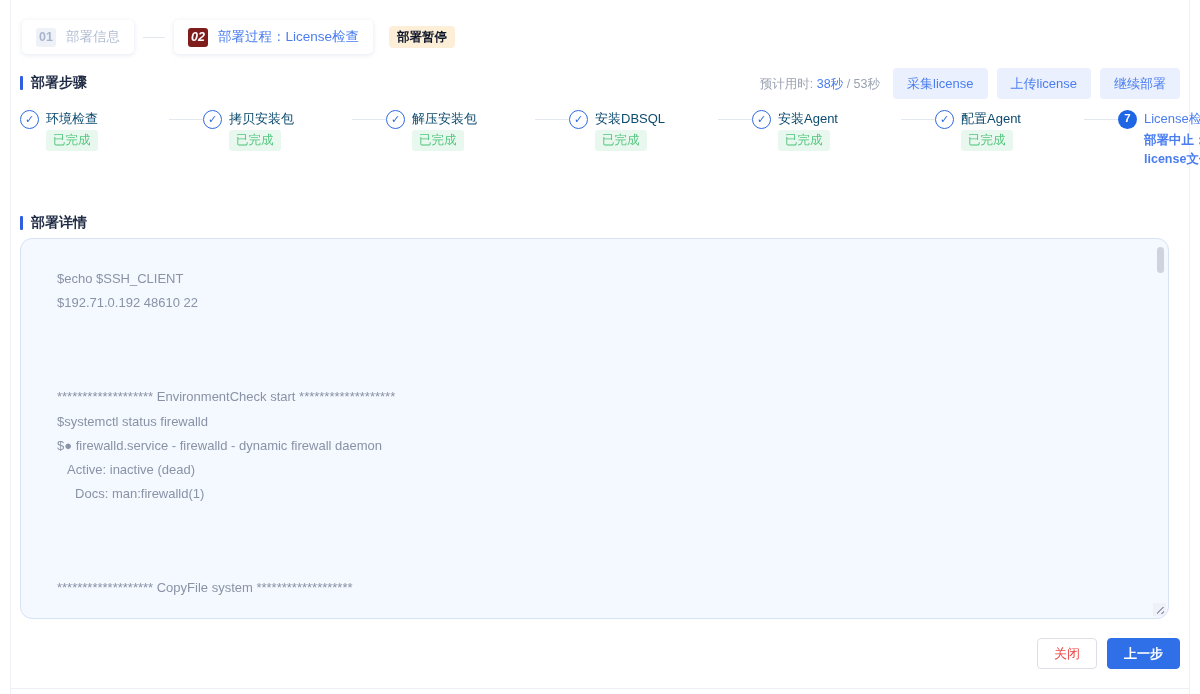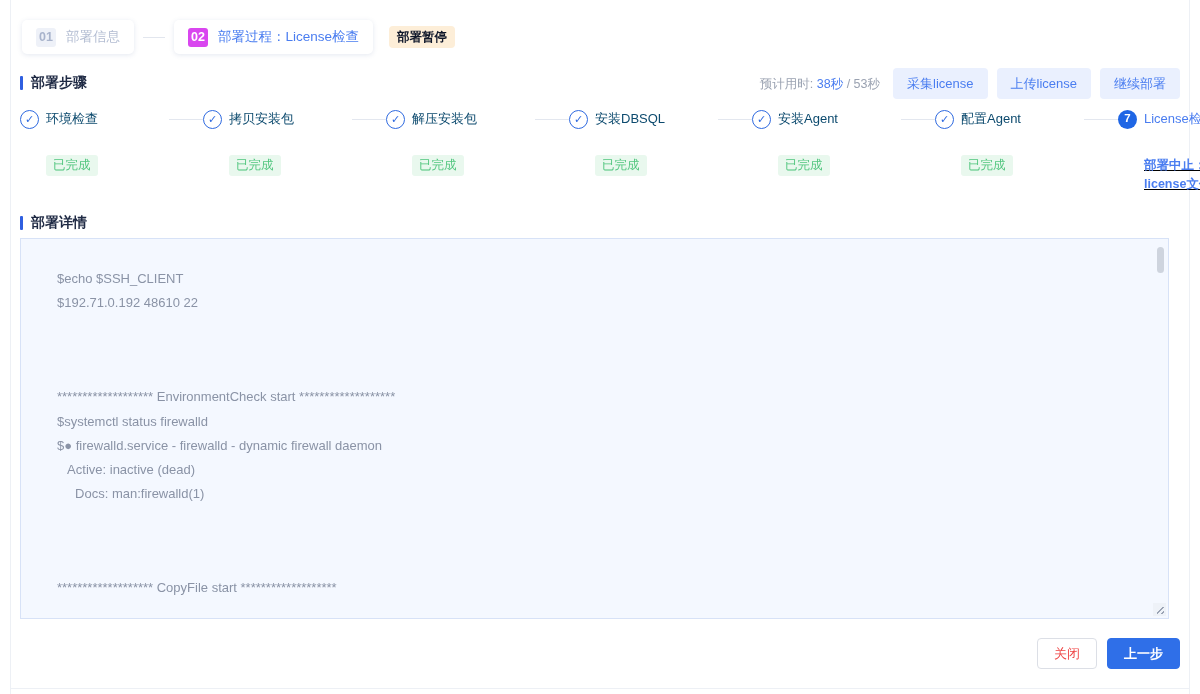"02" .step-tab.active .num { background: #d946ef -> #7f1d1d; font-style: none -> italic }
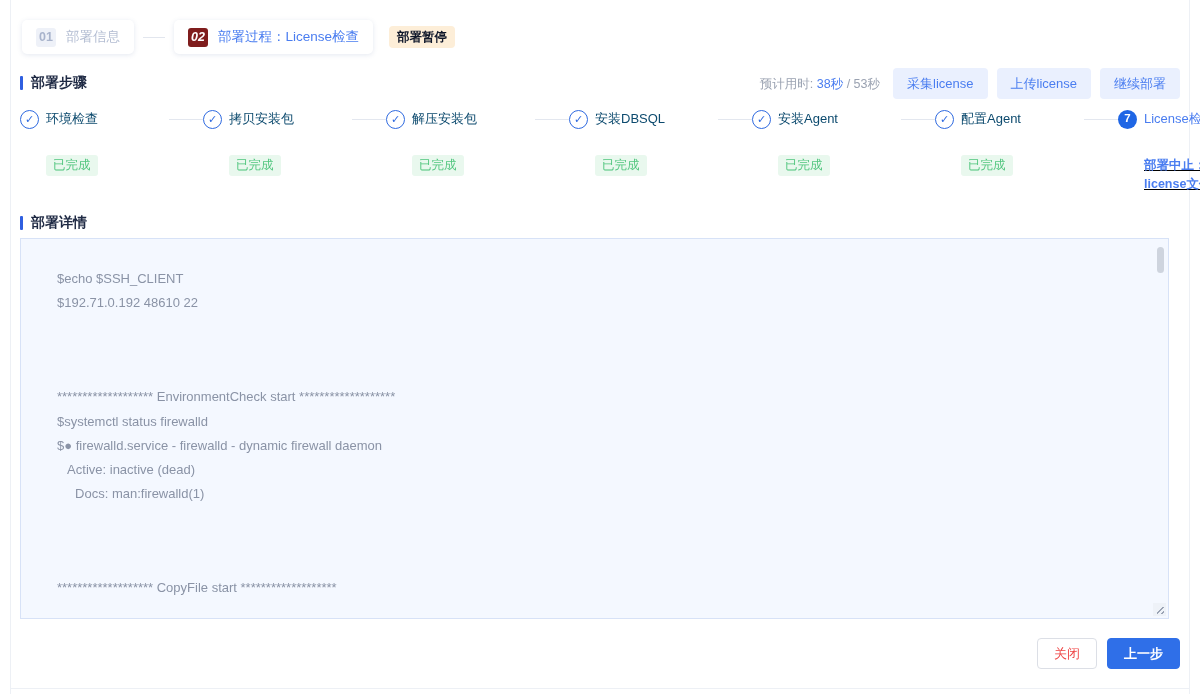"已完成" .pstat { margin-top: 25px -> 0; text-decoration: underline -> none }
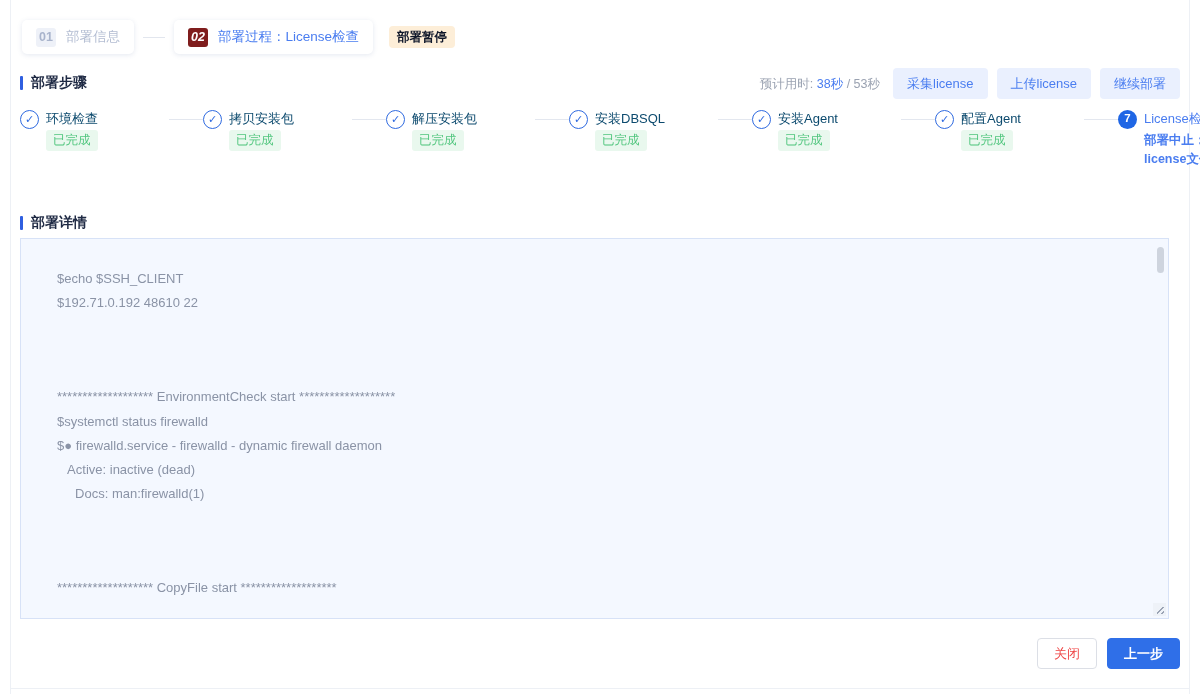"$echo $SSH_CLIENT" .log-wrap { border-radius: 0 -> 12px }
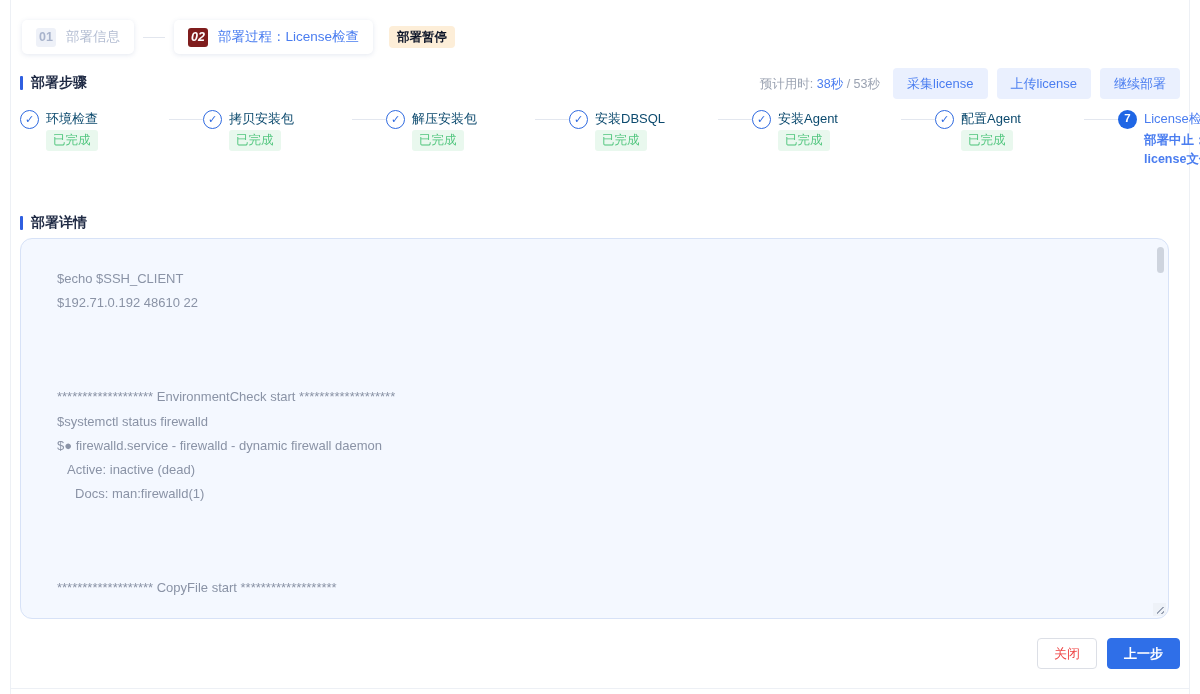"******************* CopyFile start" div.log-line { text: start -> system }
